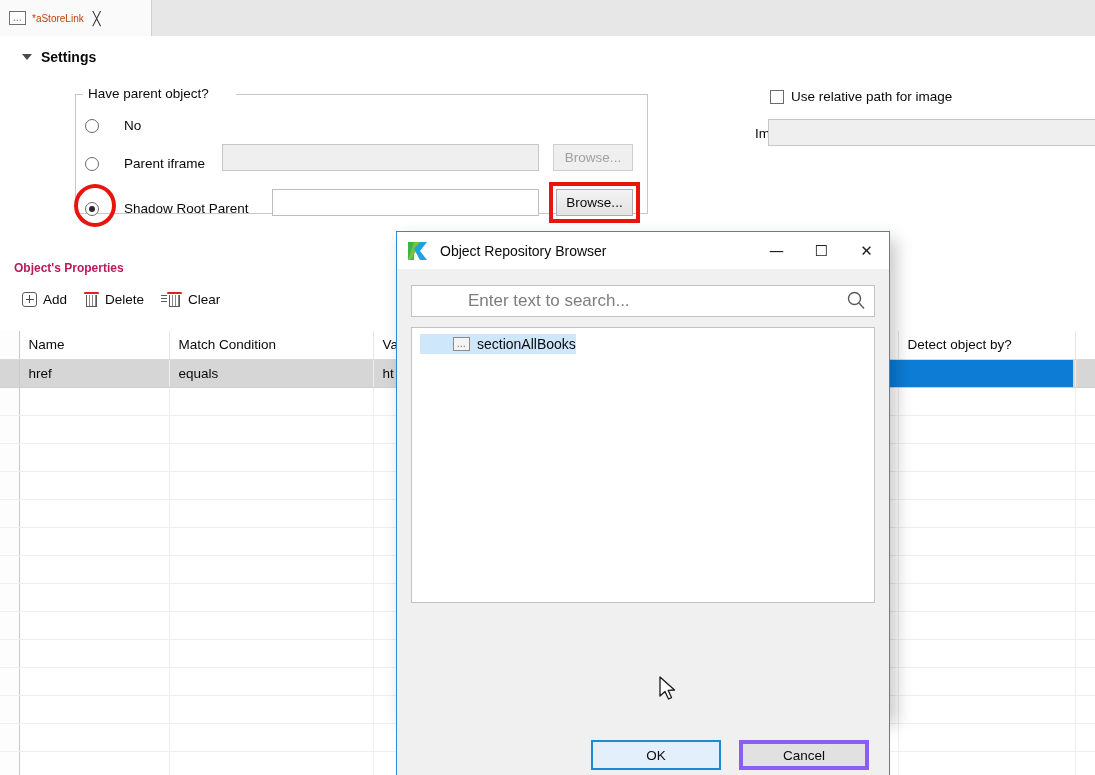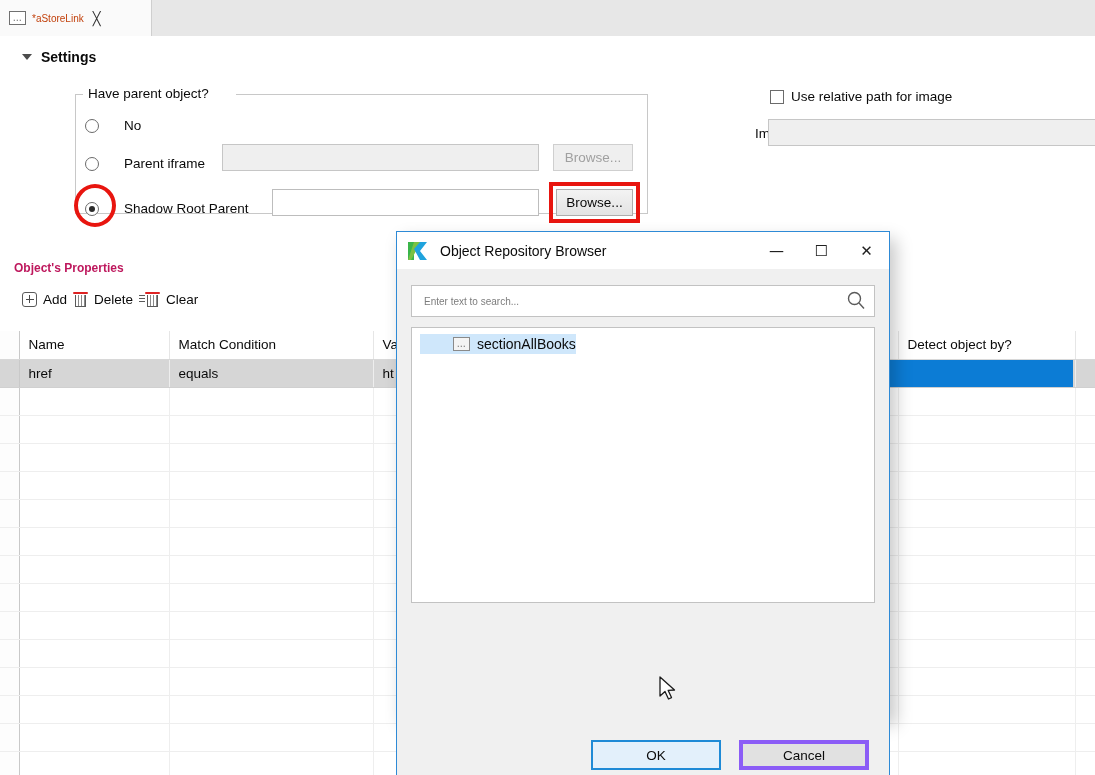"Add" .toolbar { gap: 6px -> 17px }
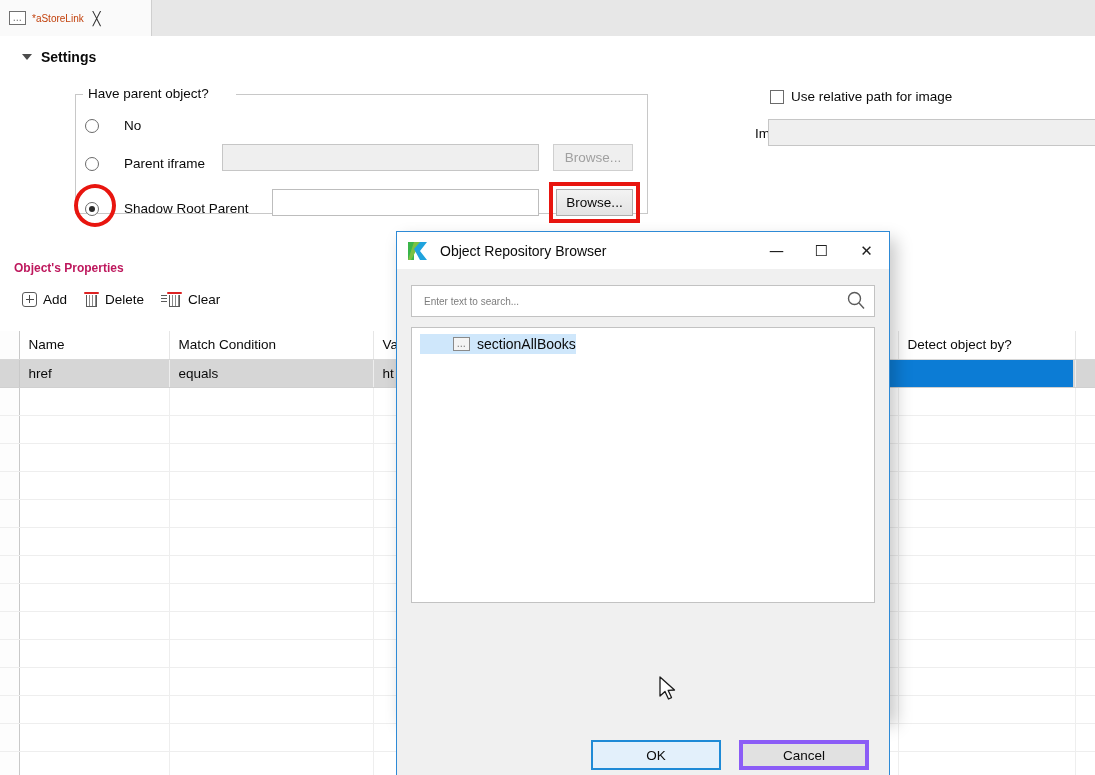"Enter text to search..." .search-box input { font-size: 10px -> 17px; margin-left: none -> 44px }
